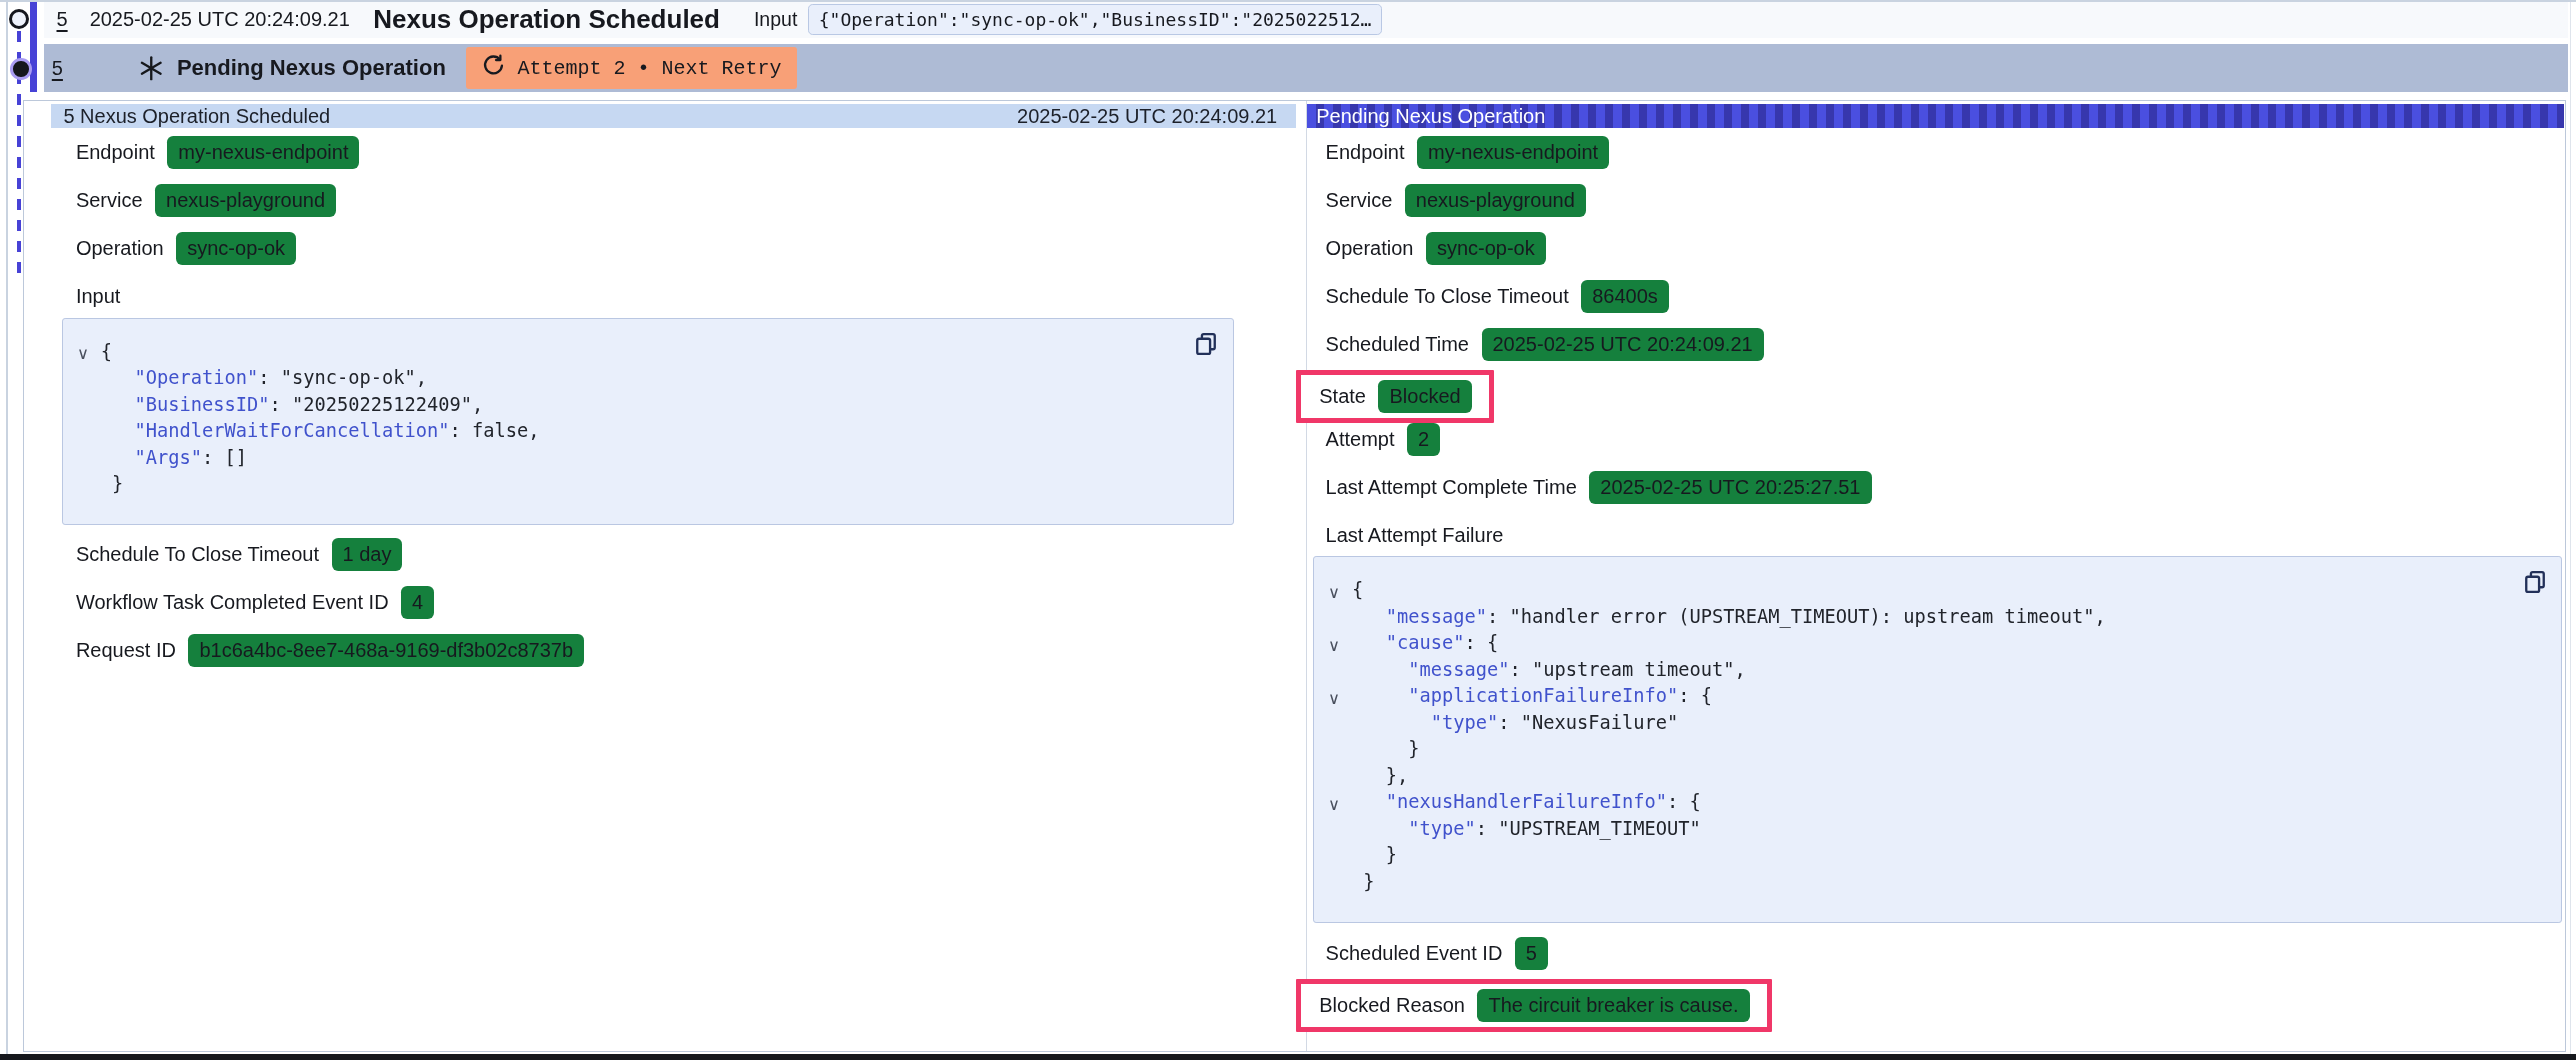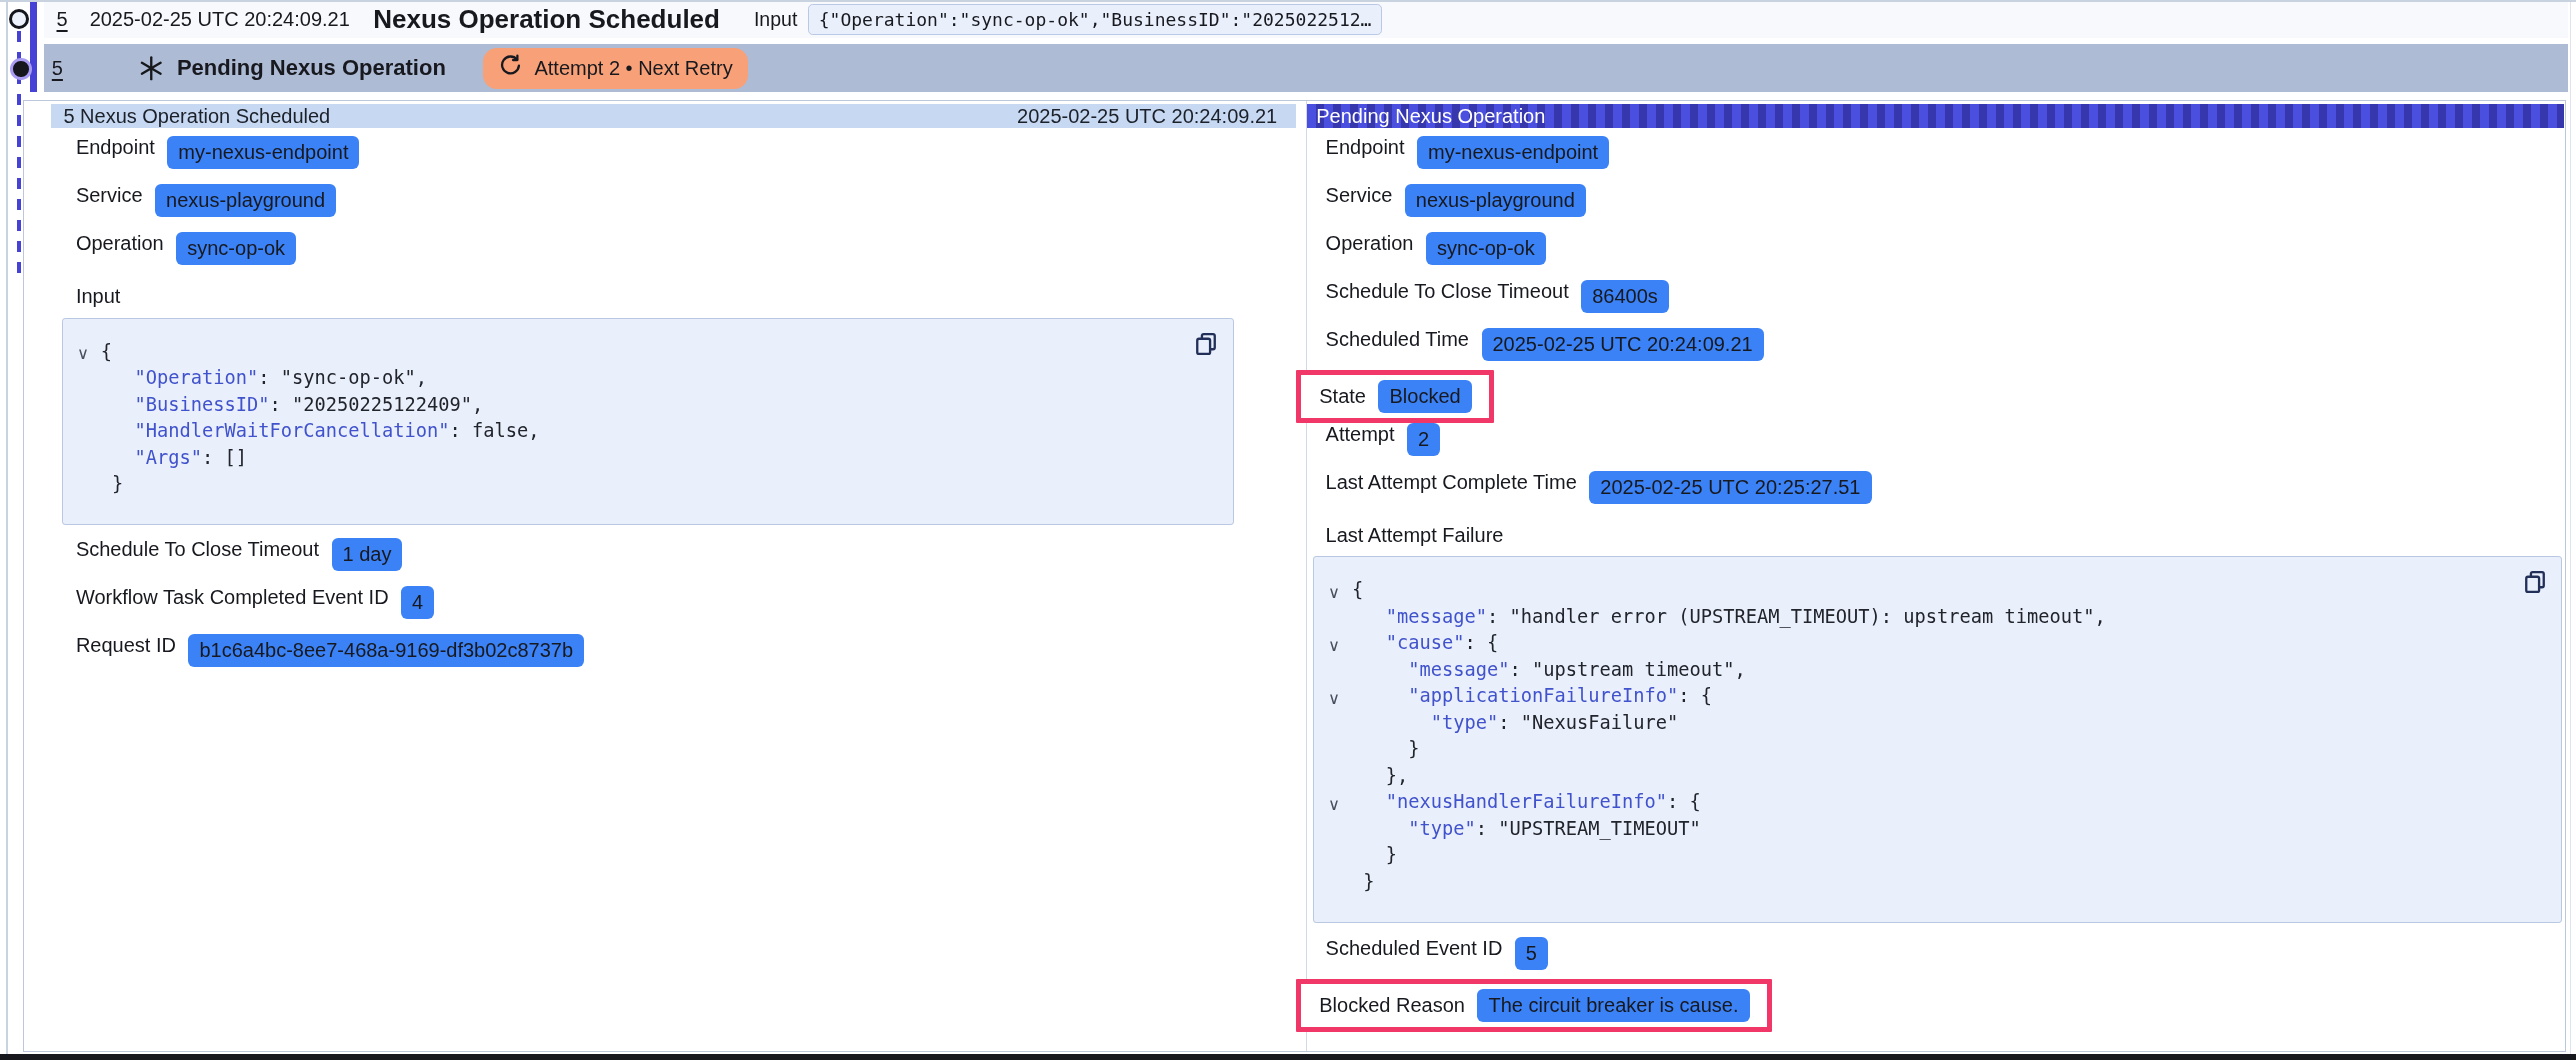"Attempt 2 • Next Retry" .retry-badge { border-radius: 14px -> 3px; font-family: none -> Liberation Mono, monospace; margin-left: 37px -> 20px }
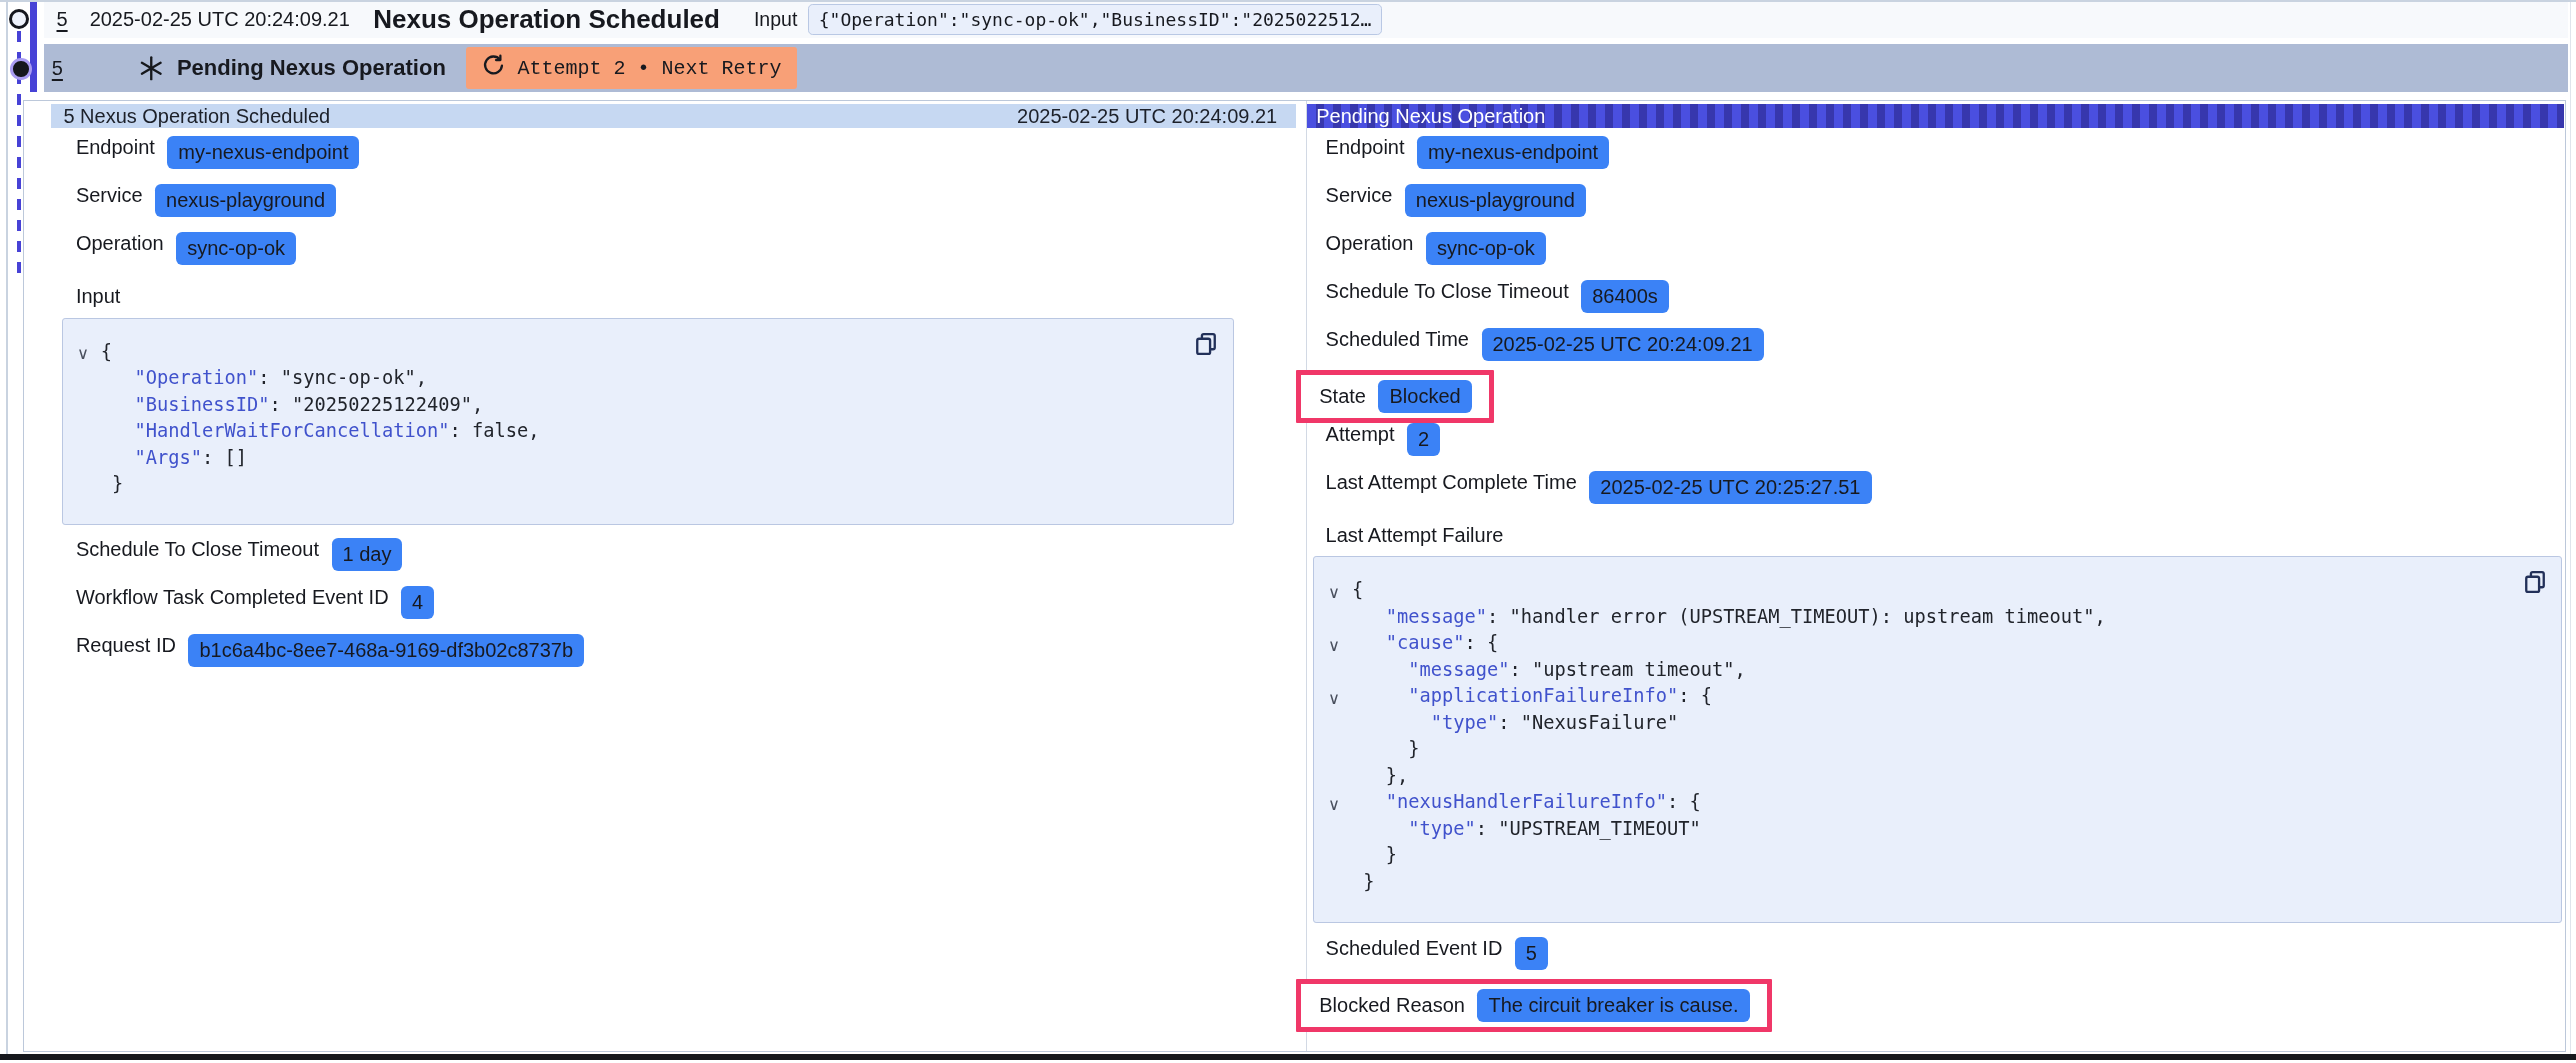"Endpoint" .field-row { align-items: none -> center }
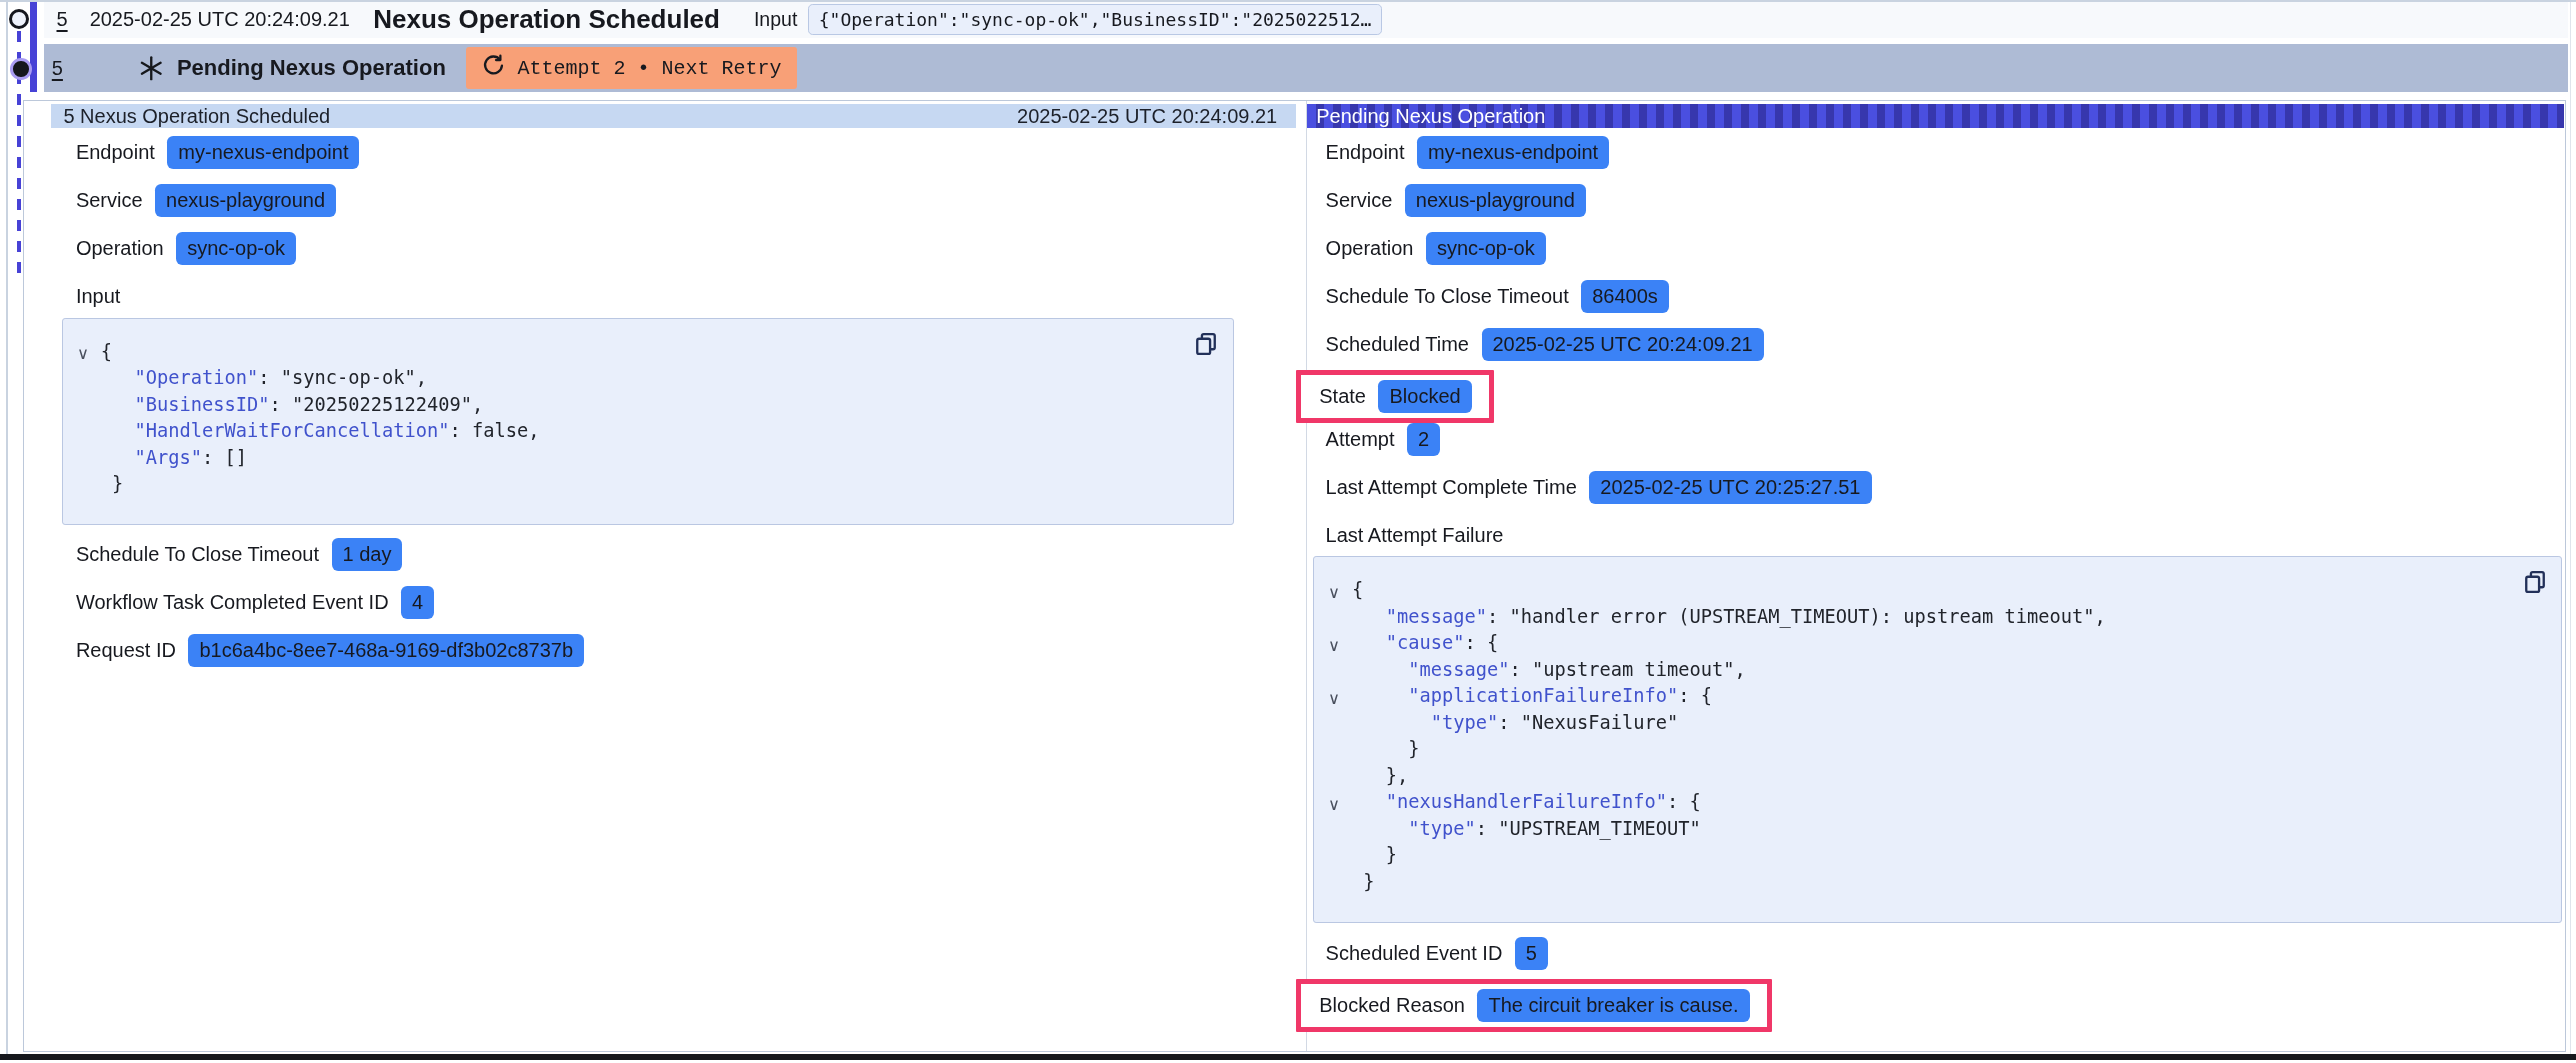"my-nexus-endpoint" .badge { background: #3b82f6 -> #15803d }
